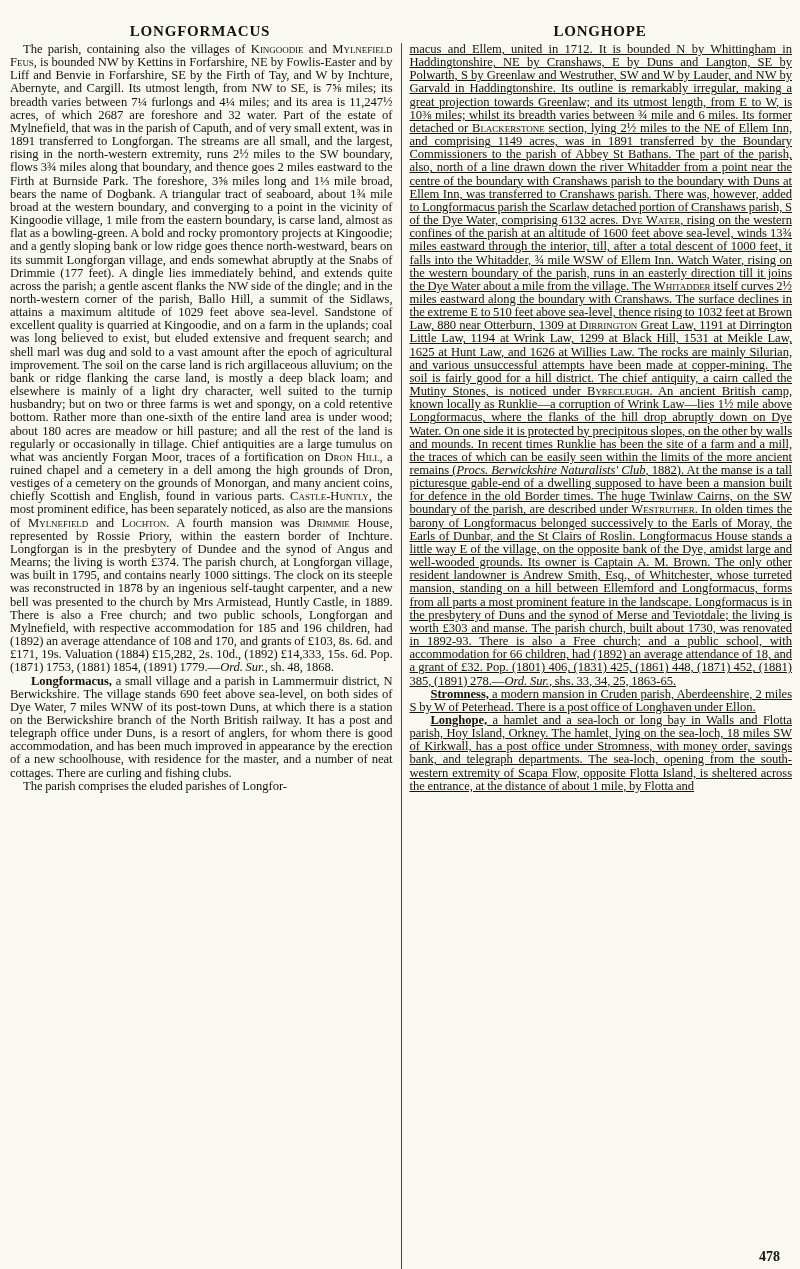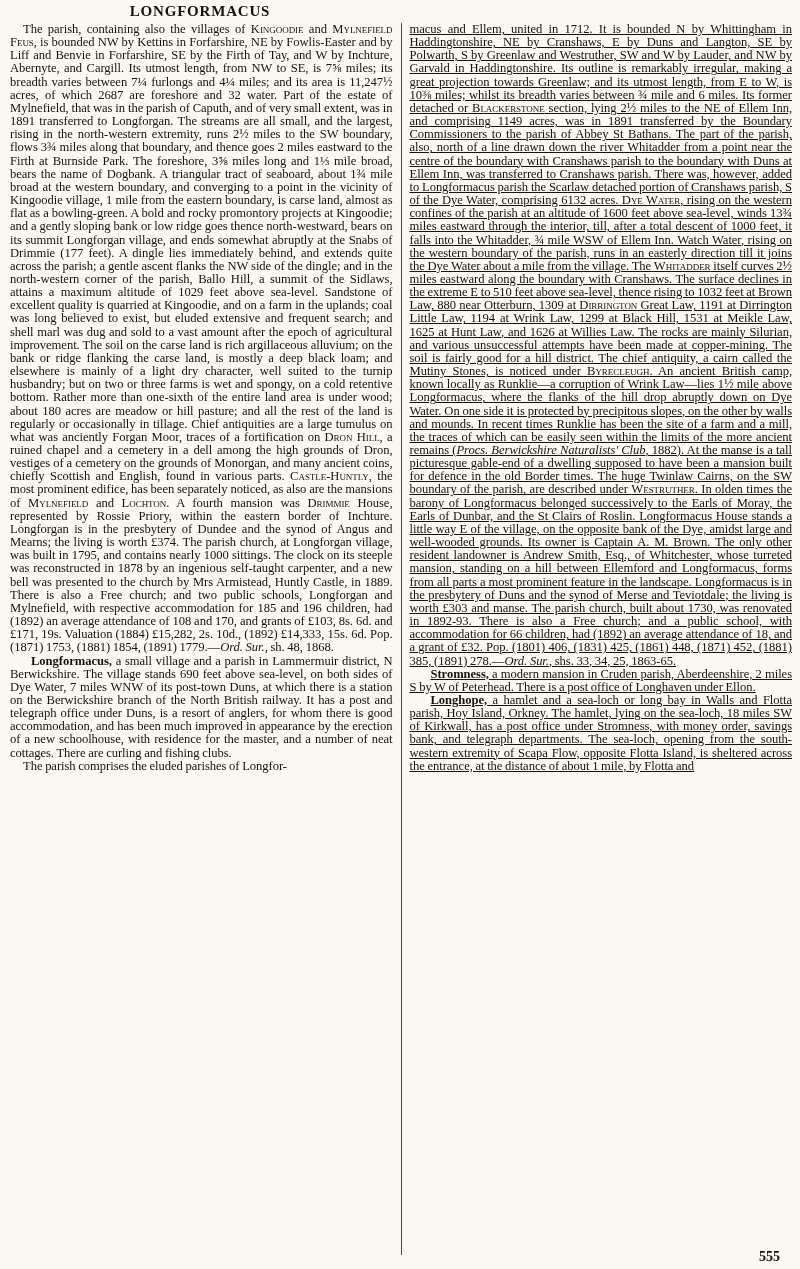"LONGFORMACUS" .running-heads { padding-top: 3px -> 23px }
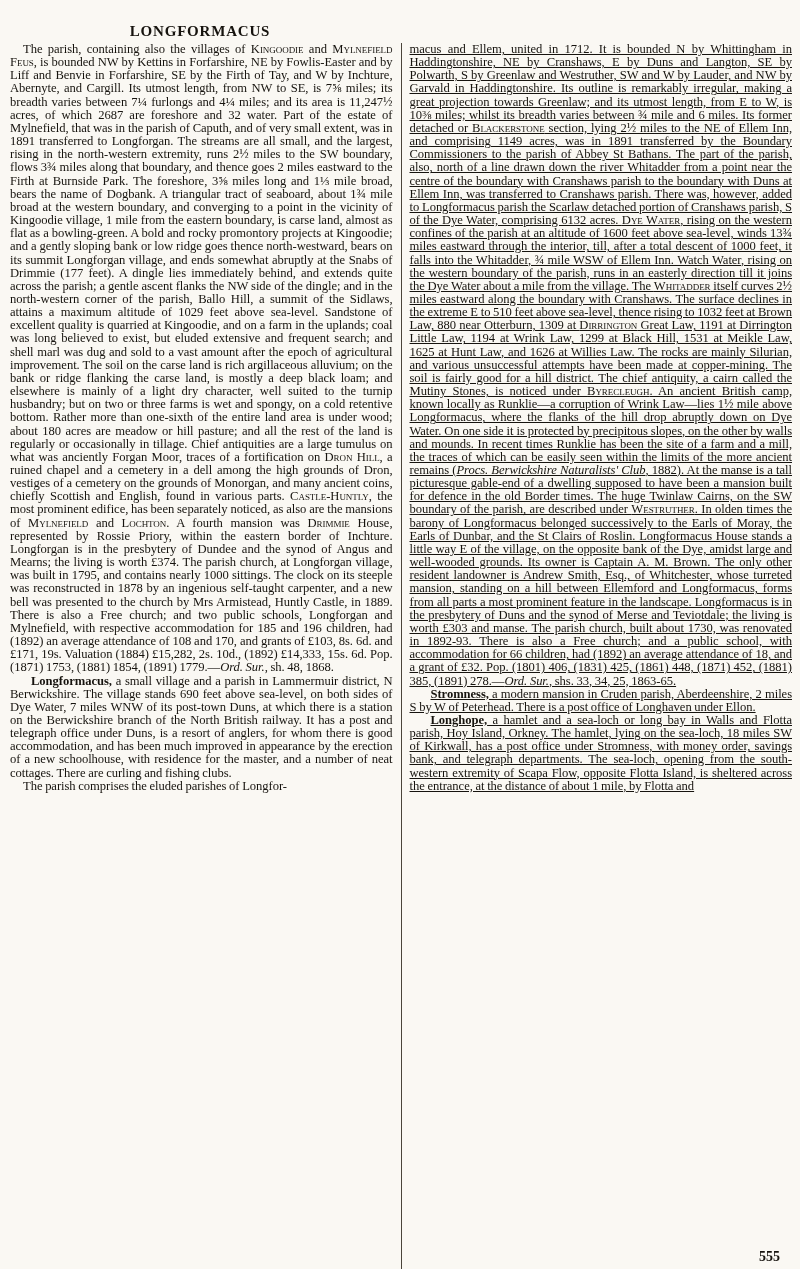"LONGHOPE" div.head { html: none -> <div>LONGHOPE</div> }
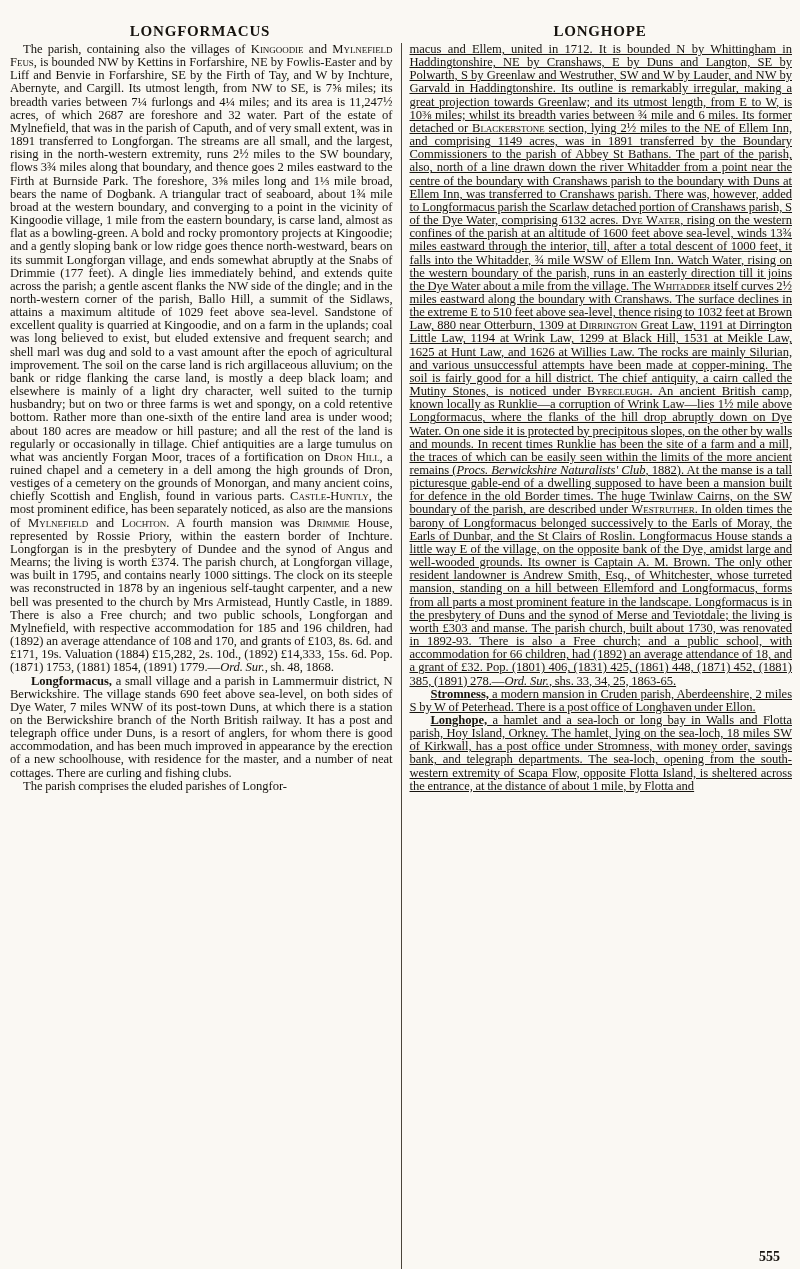"555" div.page-number { text: 555 -> 478 }
